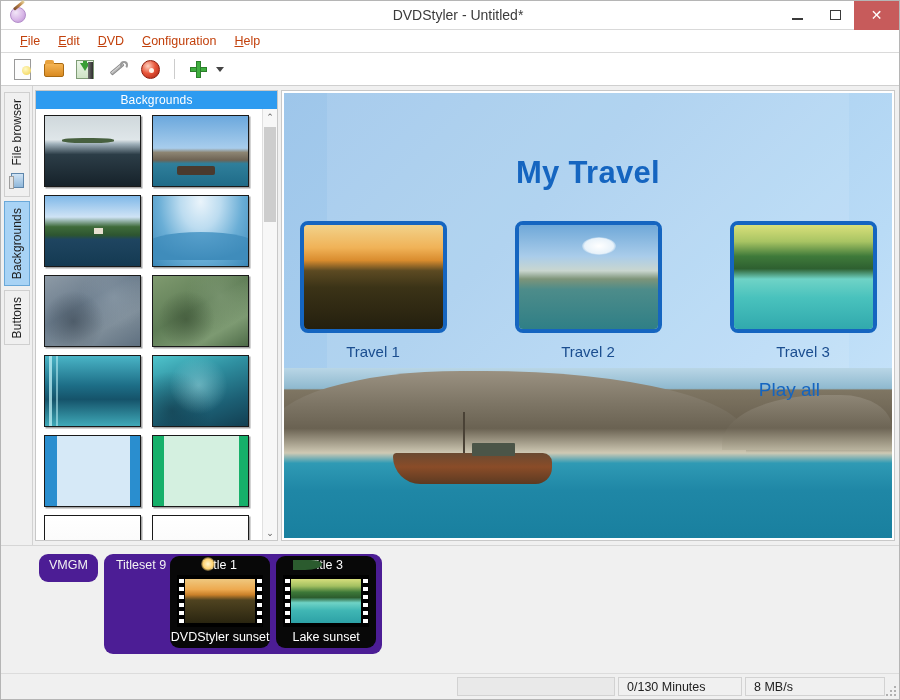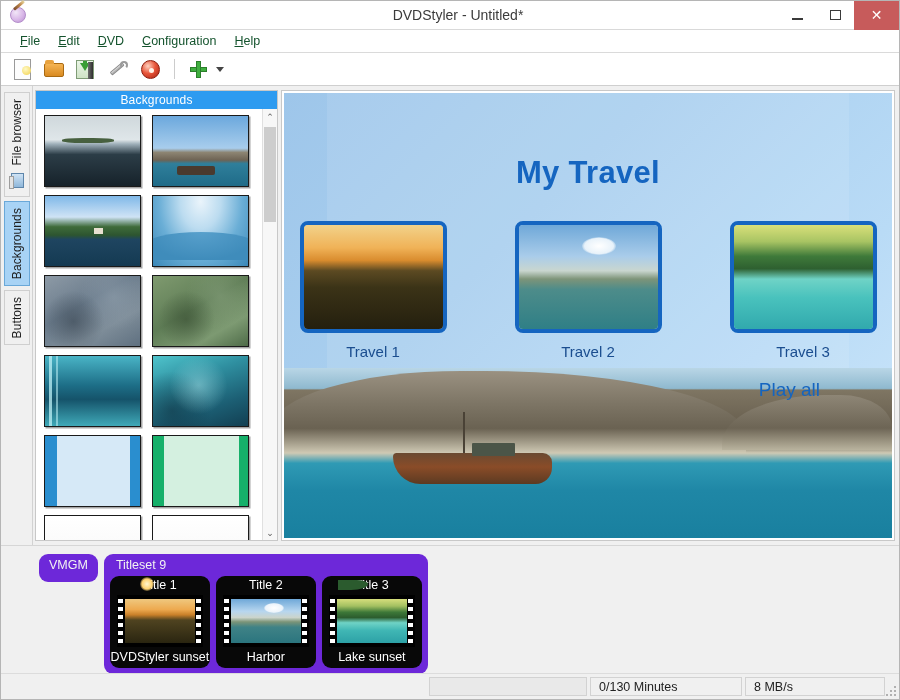"File" .menuitem { color: #14532d -> #c2410c }
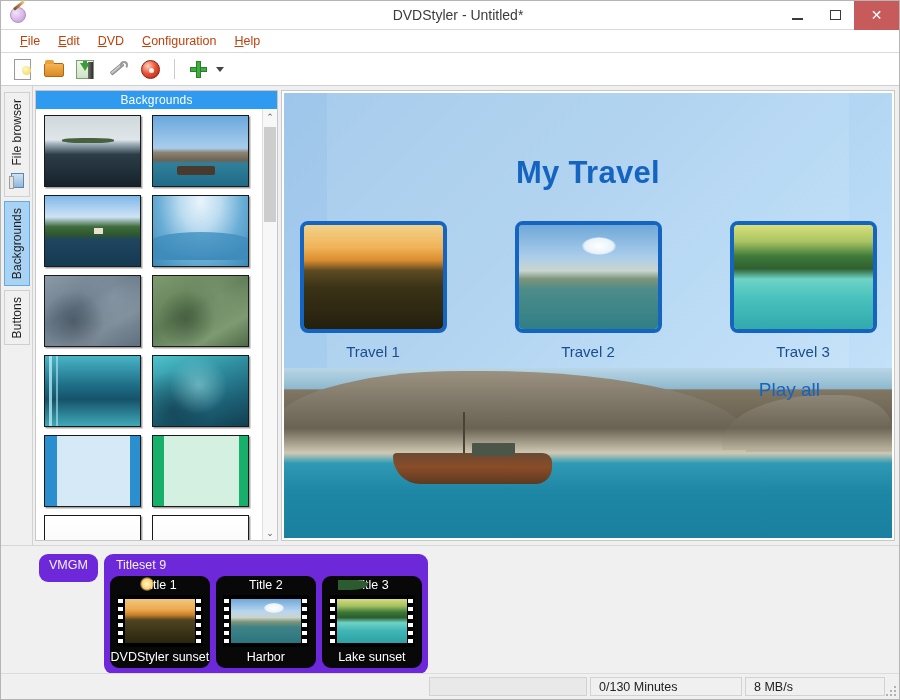"VMGM" .tl-group { background: #6d28d9 -> #4c1d95; flex-direction: column -> row }
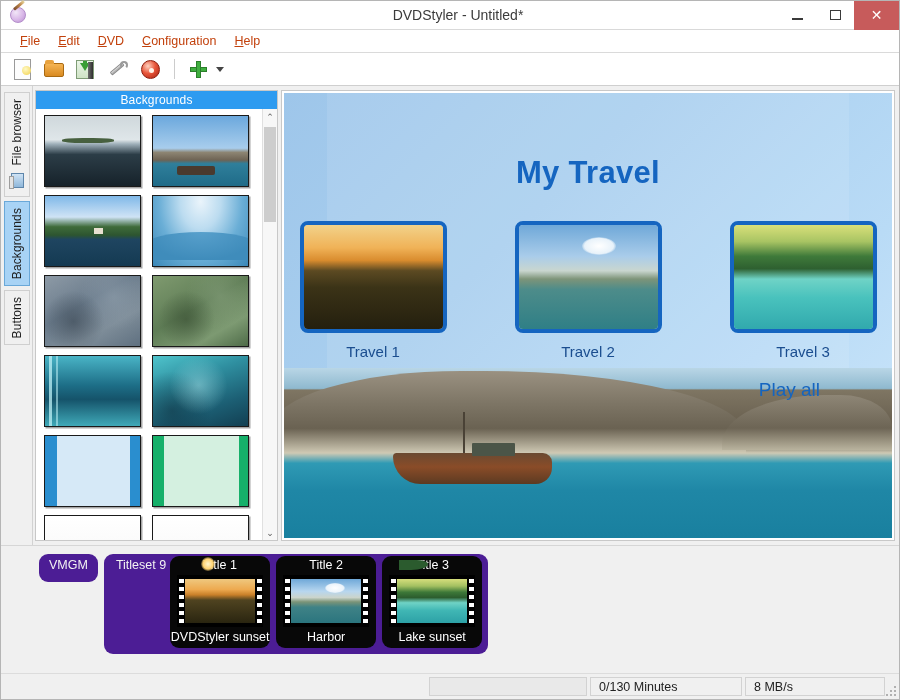"Title 2" div.tl-card { html: <div> <div>Title 2</div> <div> <span> <i></i> <i></i> <i></i> <i></i> <i></i> <i></i> </span> <span></span> <span> <i></i> <i></i> <i></i> <i></i> <i></i> <i></i> </span> </div> <div>Harbor</div> </div> -> none }
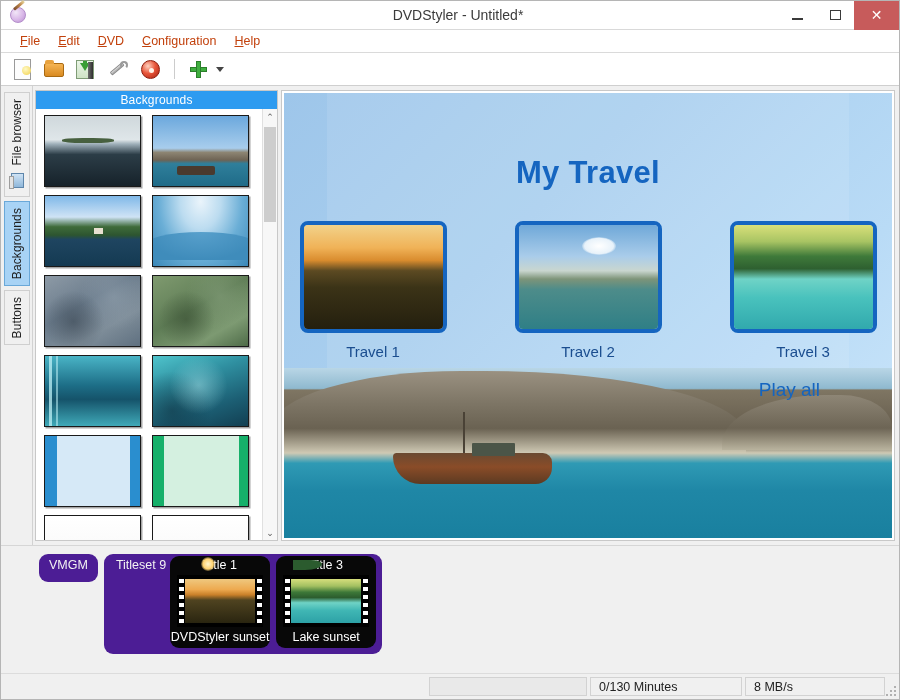"0/130 Minutes" .st-min { width: 152px -> 124px }
